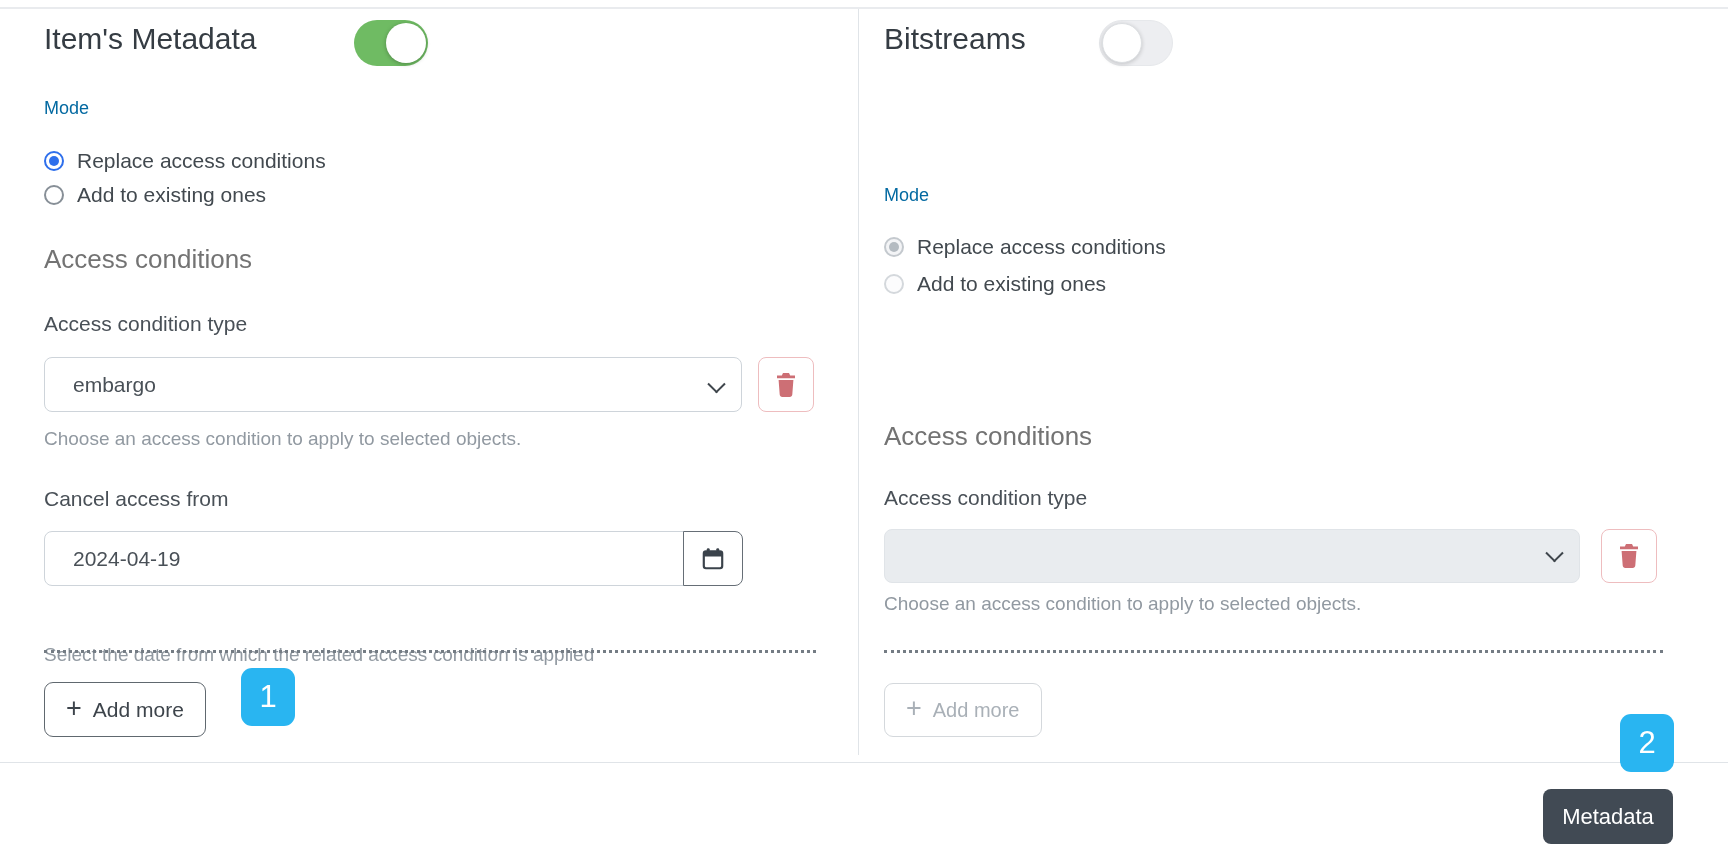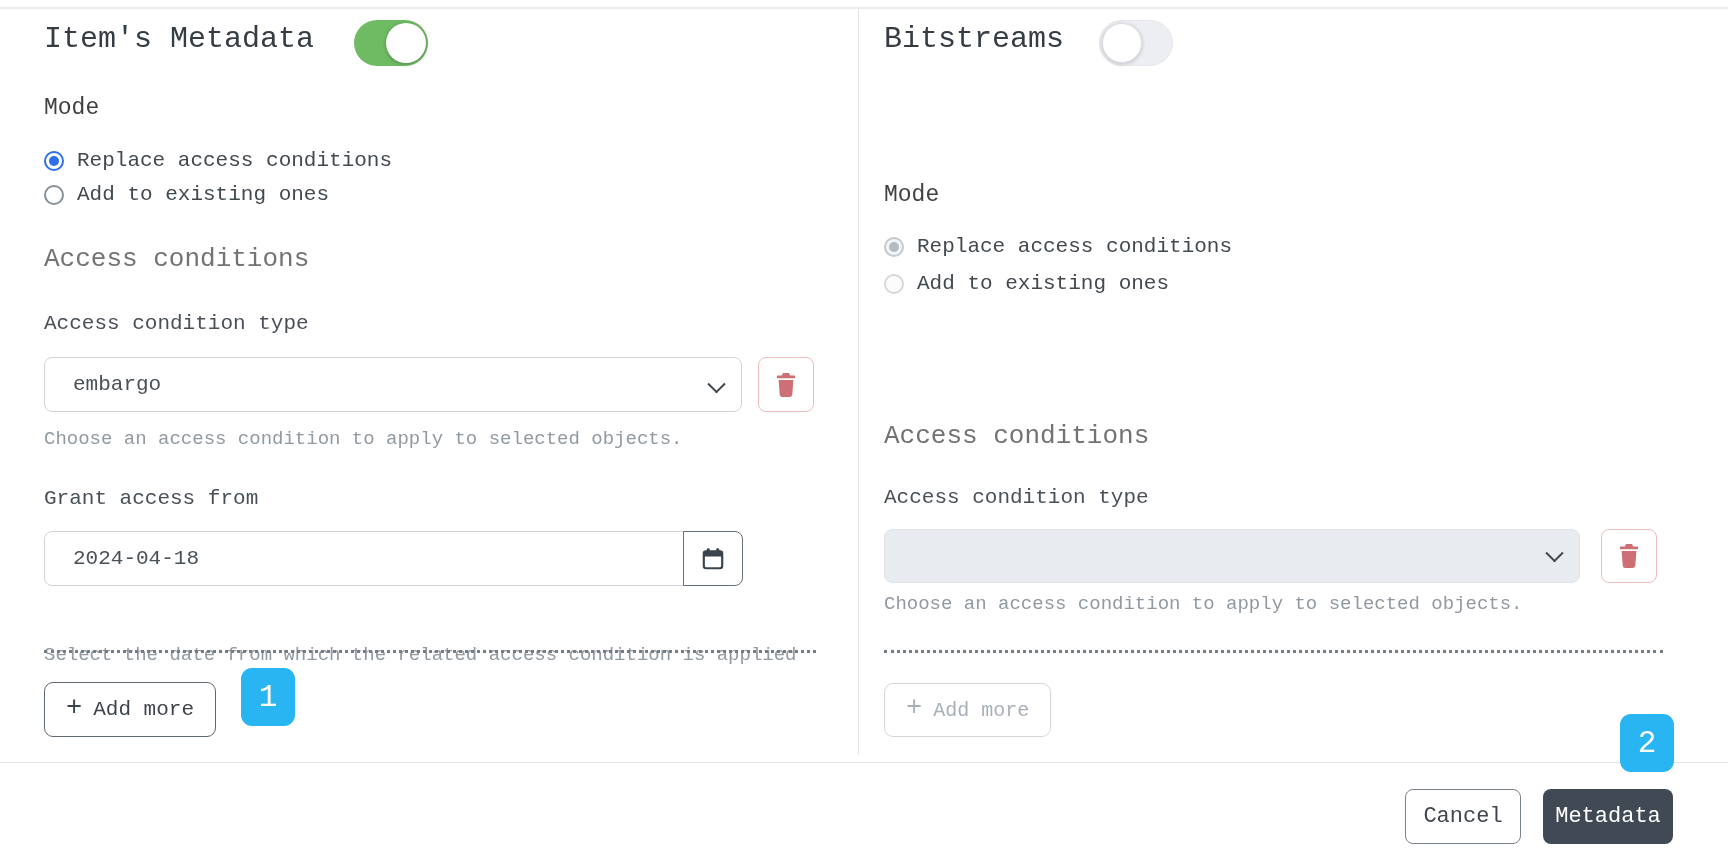"Item's Metadata" .abs { font-family: Liberation Mono, monospace -> none }
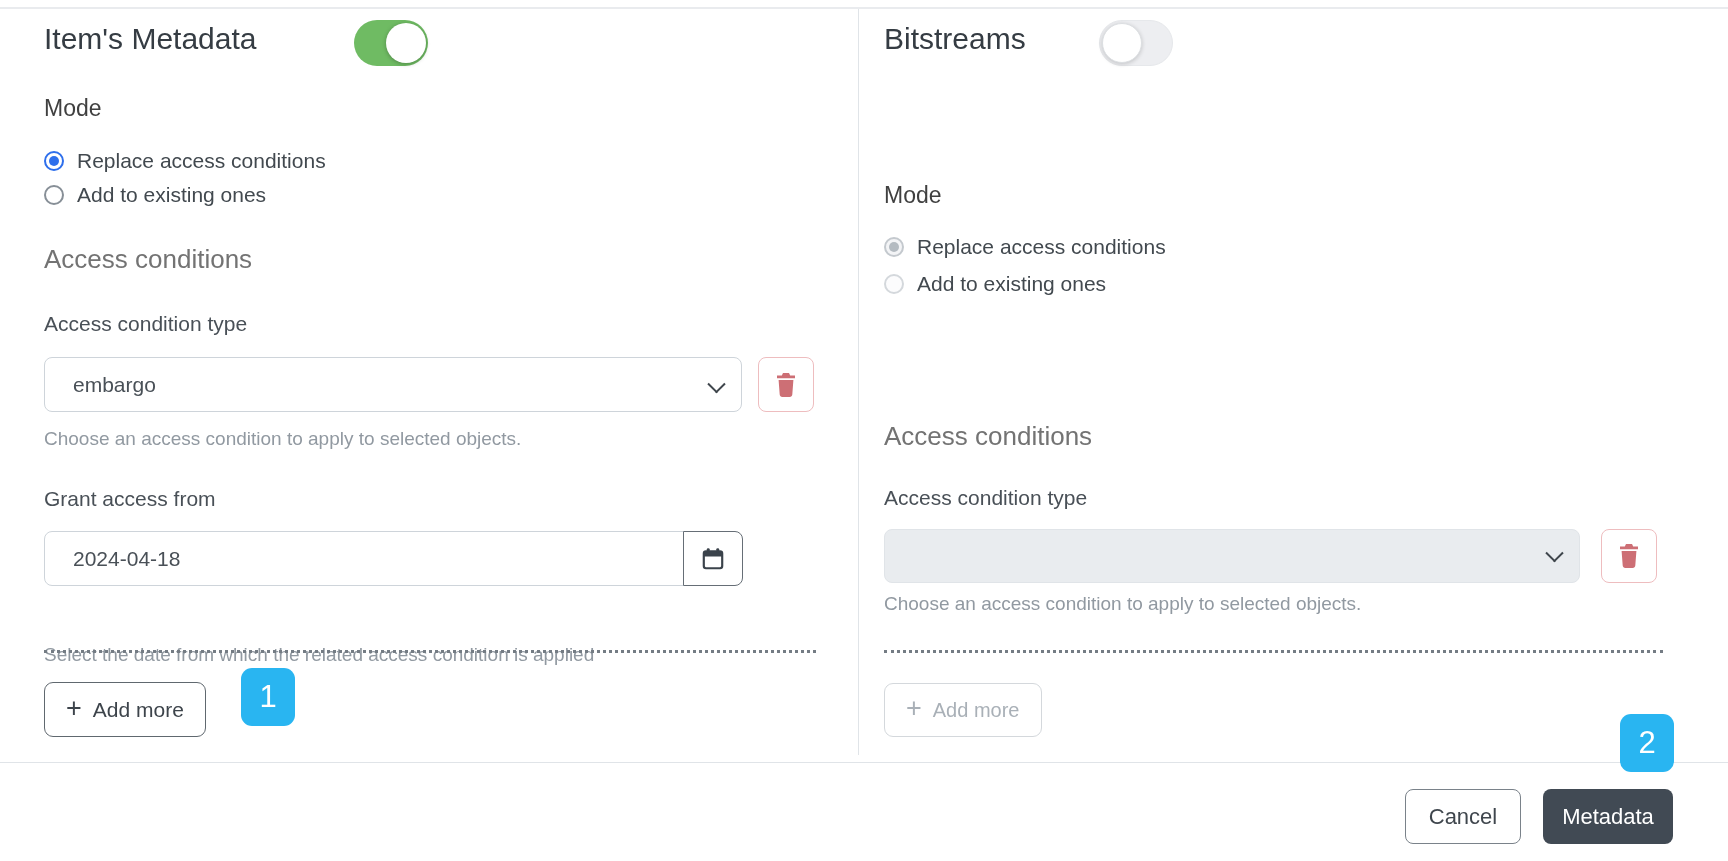"Mode" .h-mode { color: #404040 -> #0369a1; font-size: 23px -> 18px }
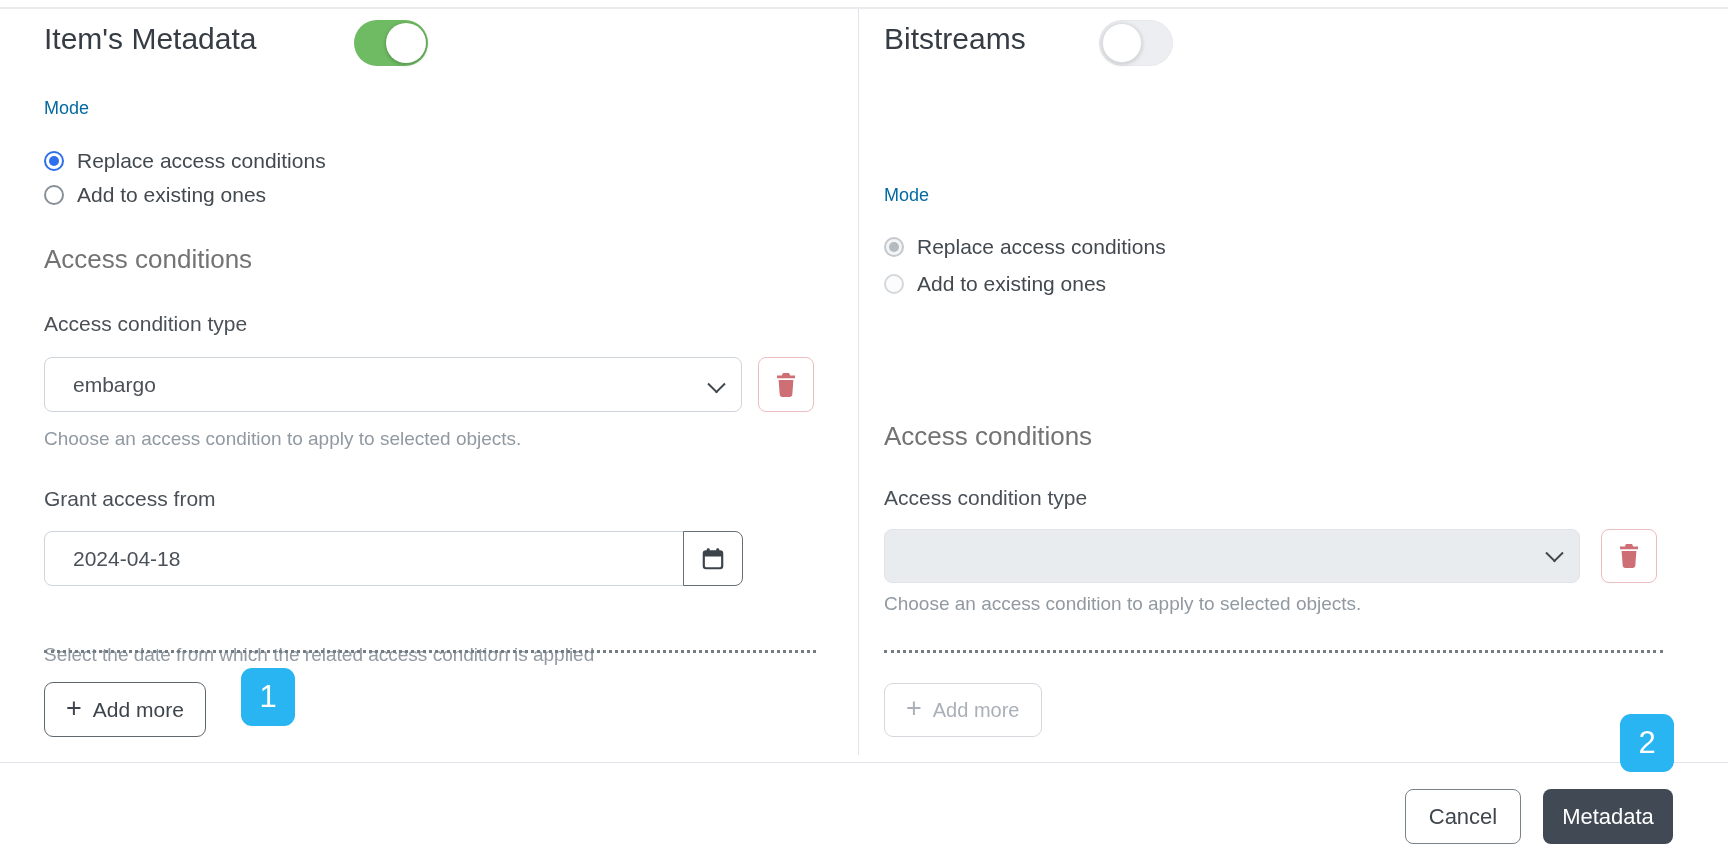"Grant access from" div.abs { text: Grant -> Cancel }
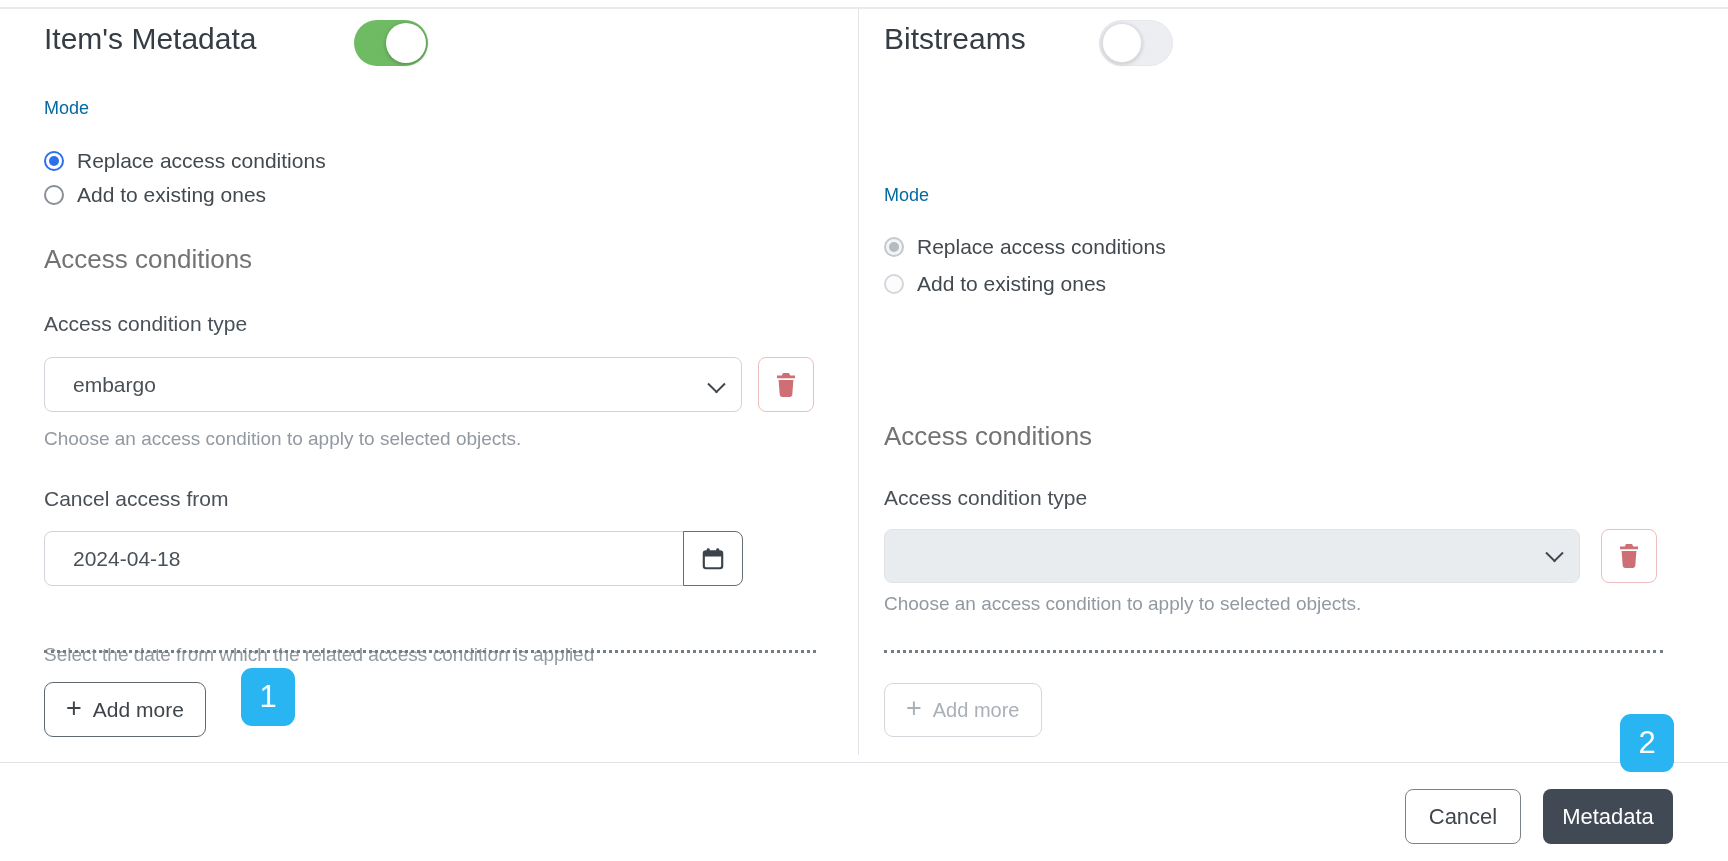"2024-04-18" span { text: 2024-04-18 -> 2024-04-19 }
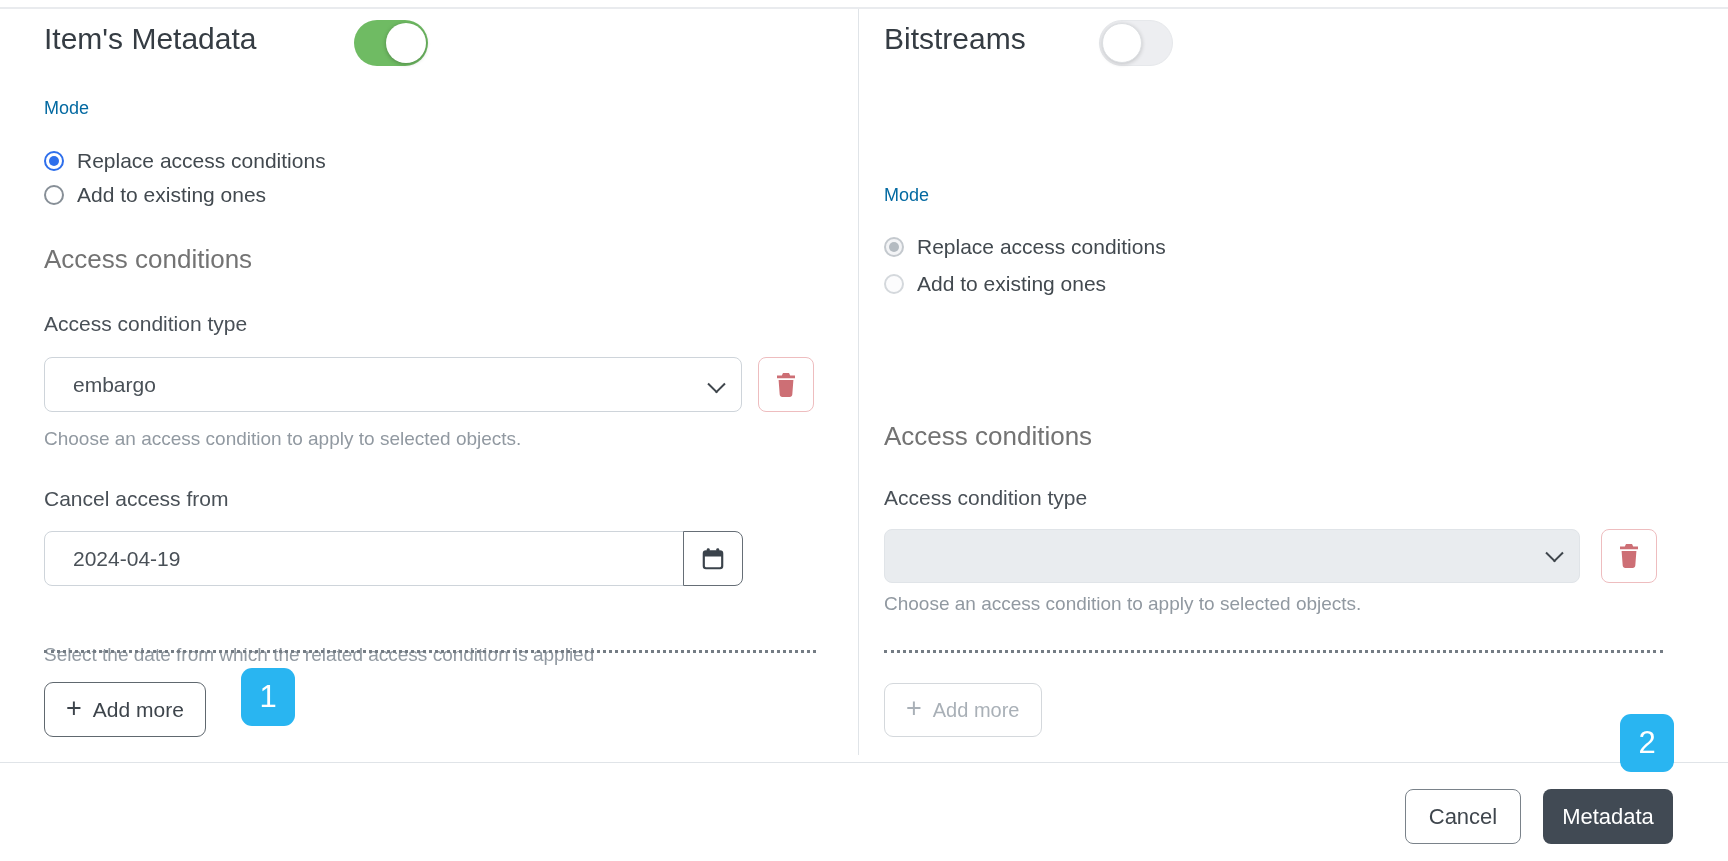"Cancel" button.abs { html: <button>Cancel</button> -> none }
